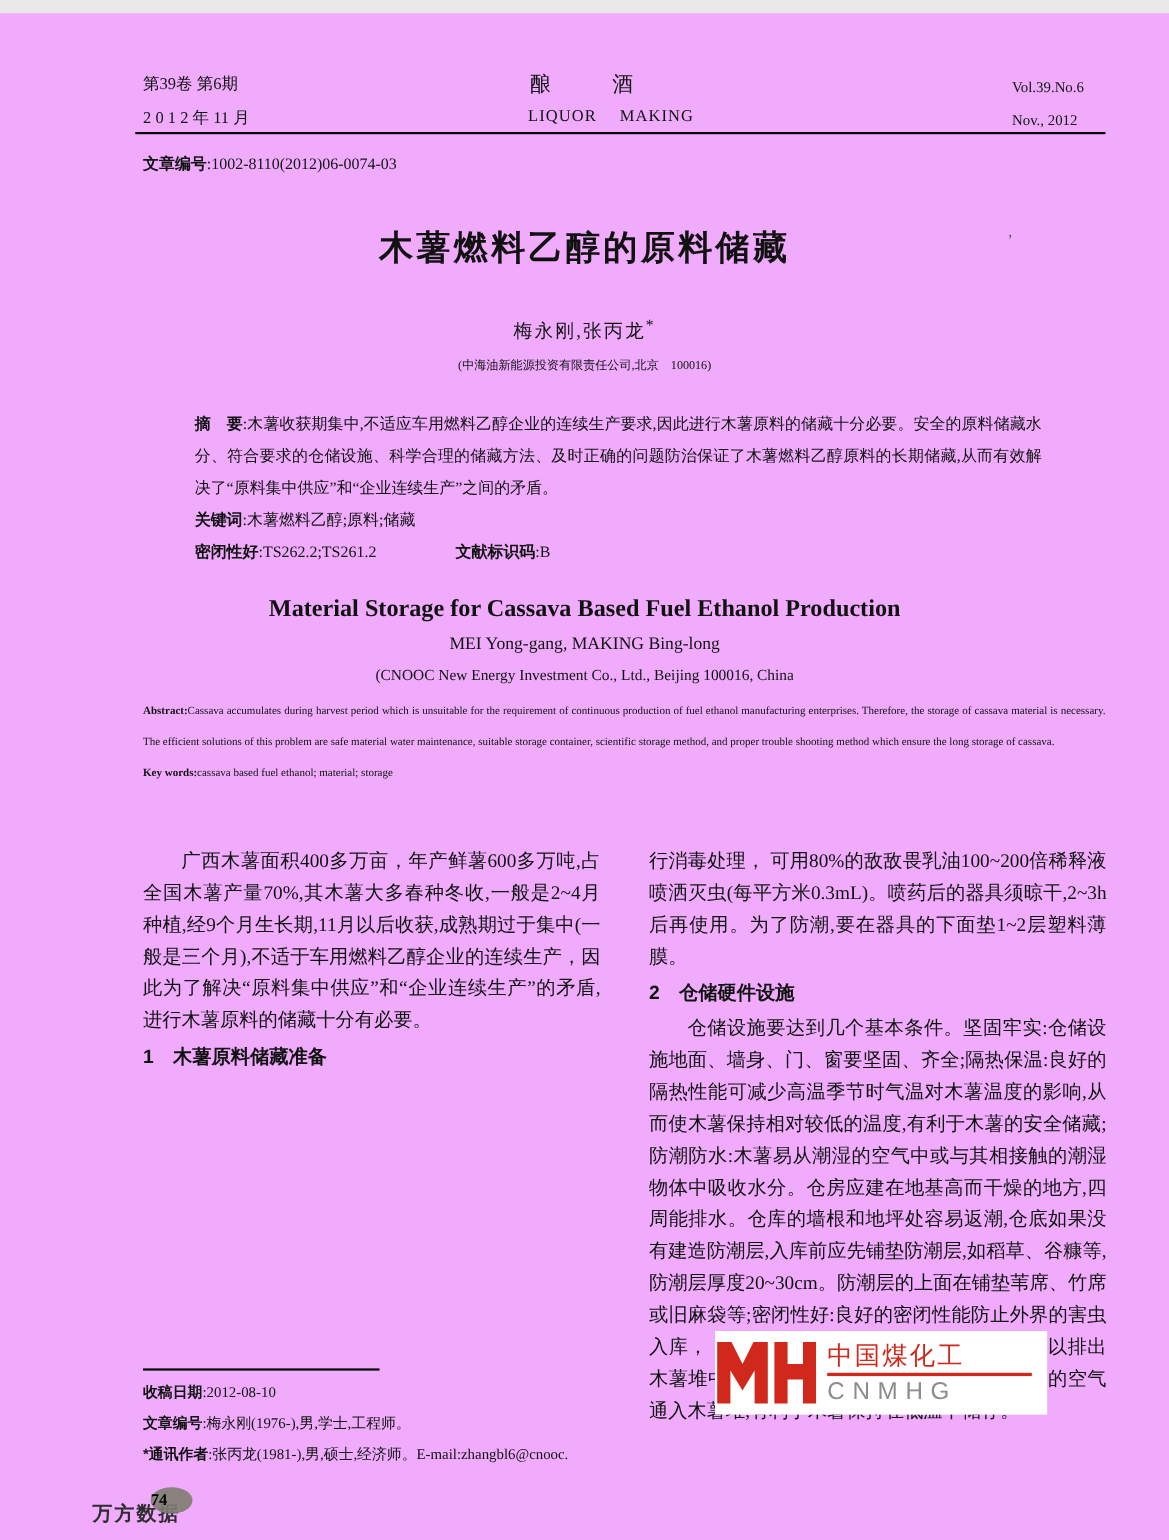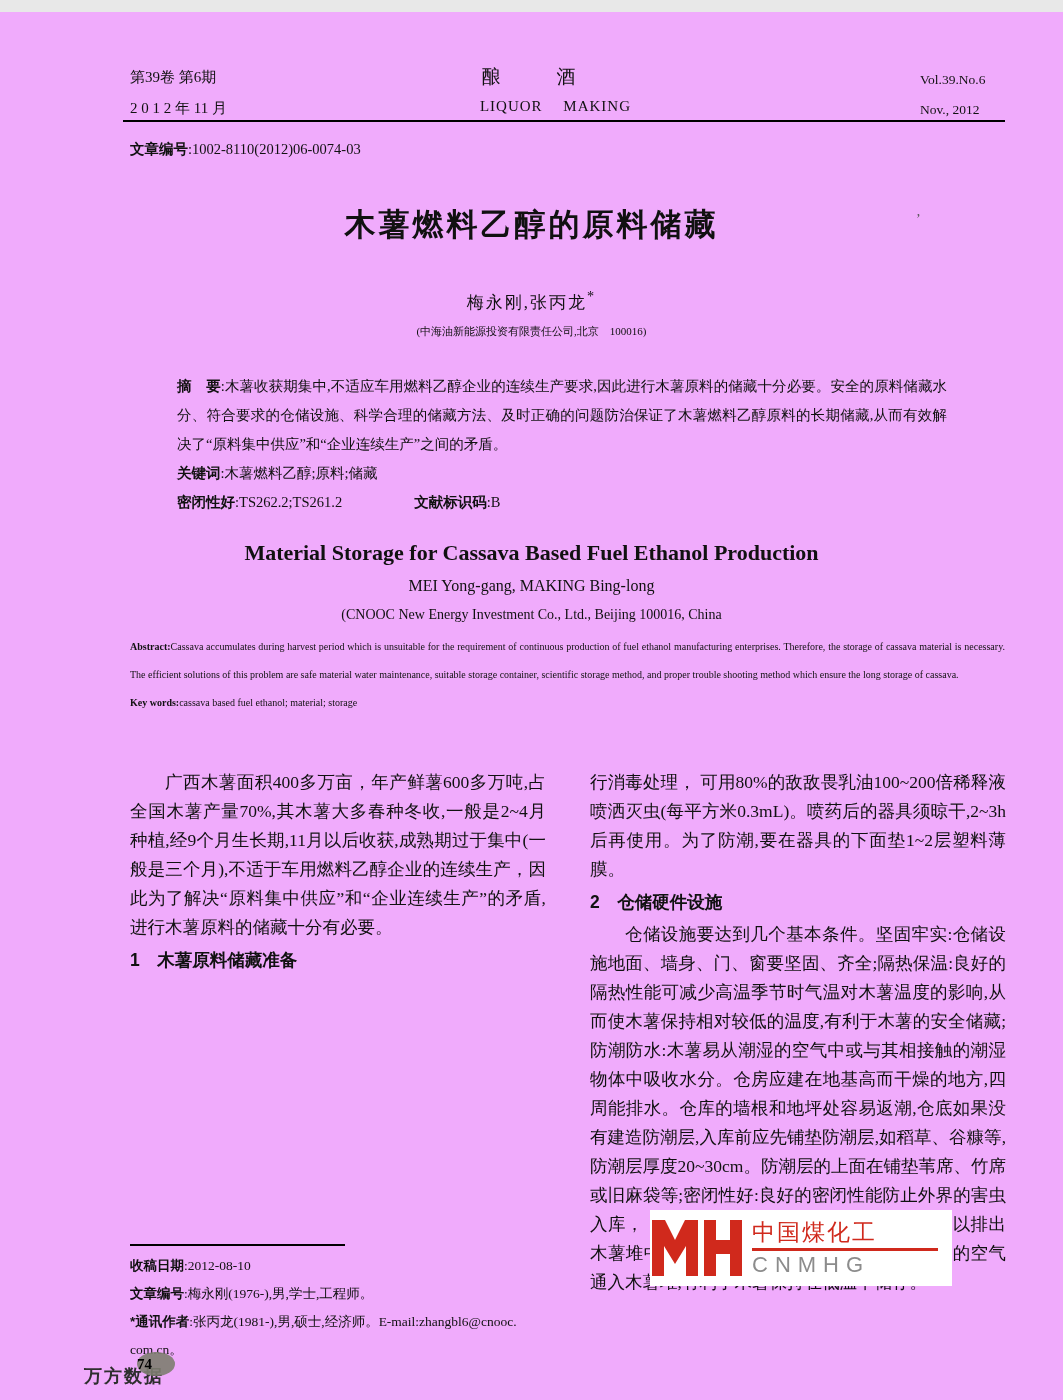"com.cn。" div { html: <div>com.cn。</div> -> none }
